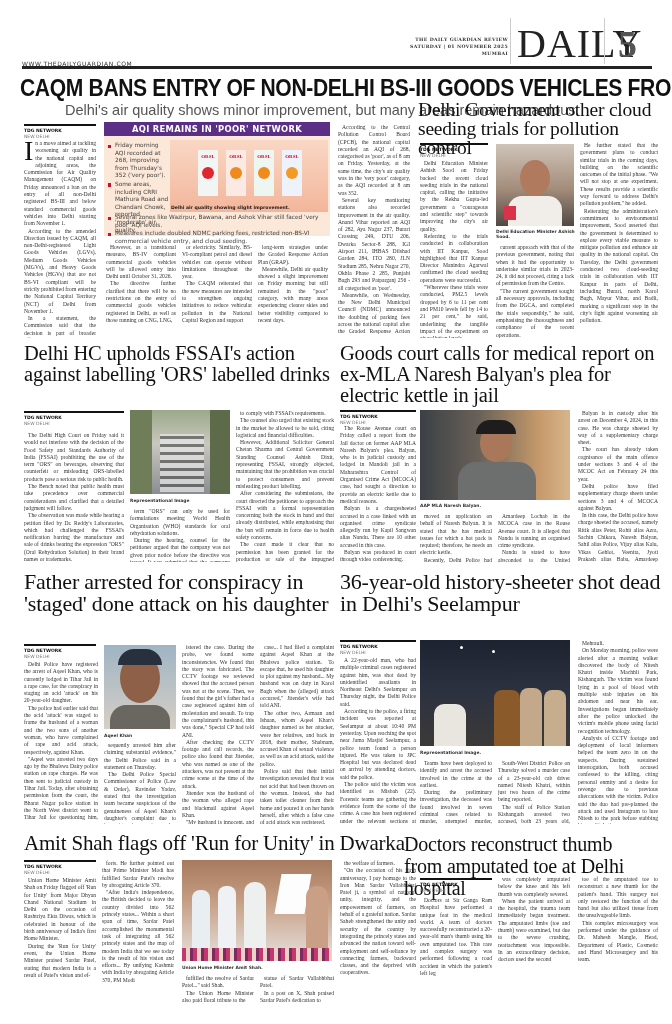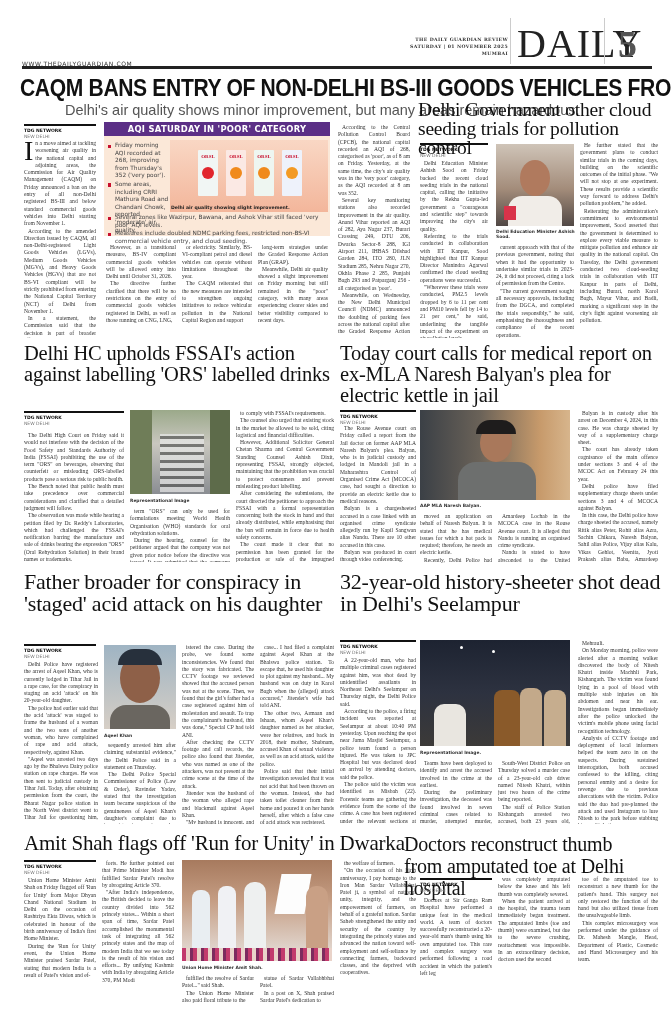"AQI SATURDAY IN 'POOR' CATEGORY" div.abs { text: SATURDAY IN 'POOR' CATEGORY -> REMAINS IN 'POOR' NETWORK }
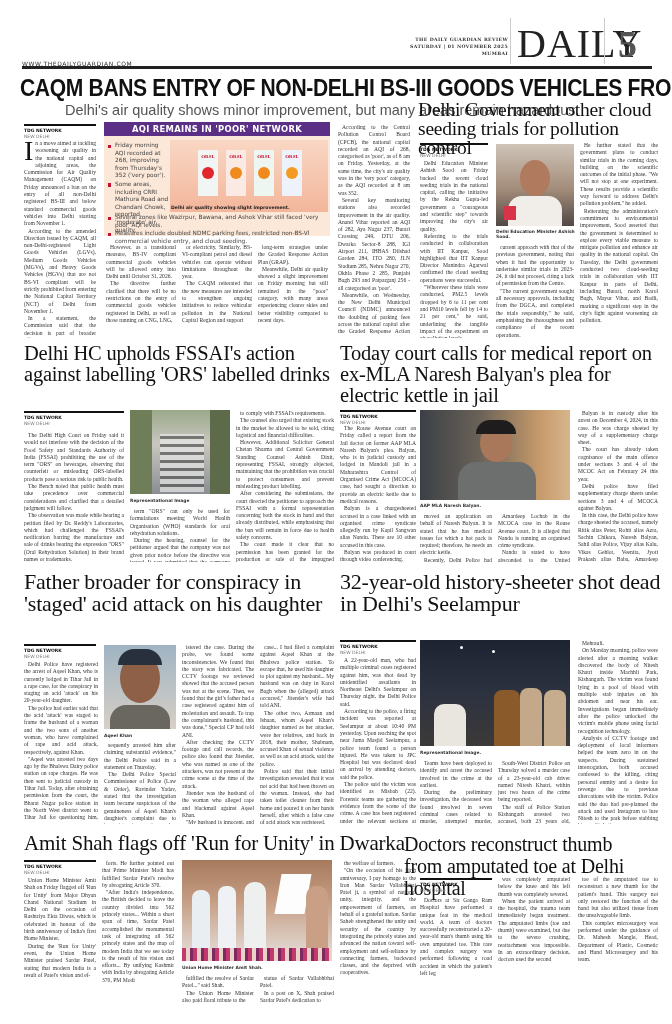"Today court calls for medical" div.abs { text: Today -> Goods }
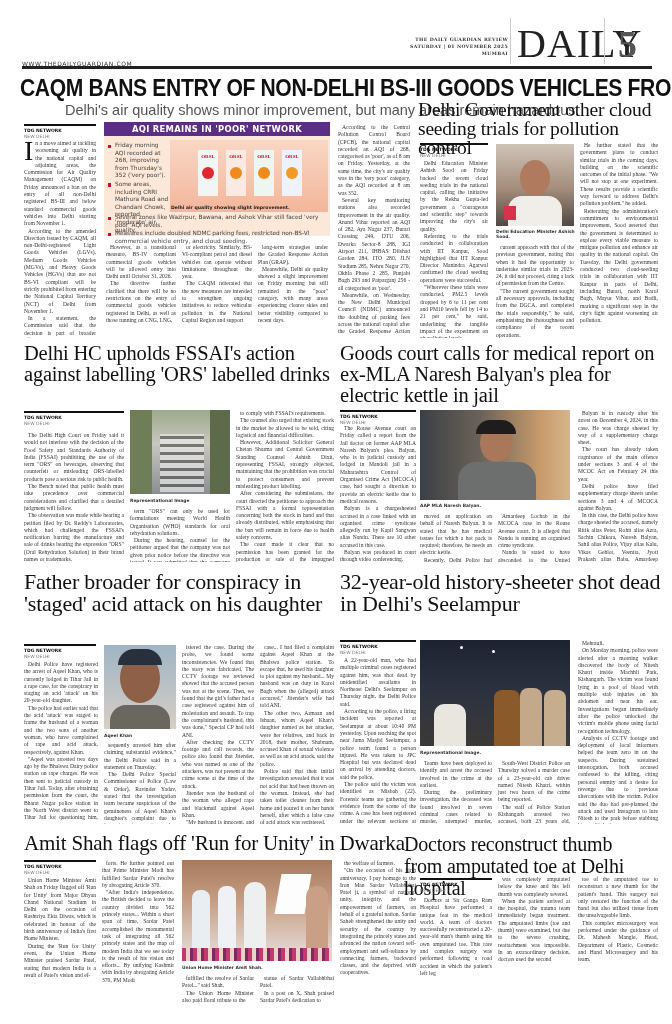"Father broader for conspiracy in" div.abs { text: broader for conspiracy in 'staged' acid -> arrested for conspiracy in 'staged' done }
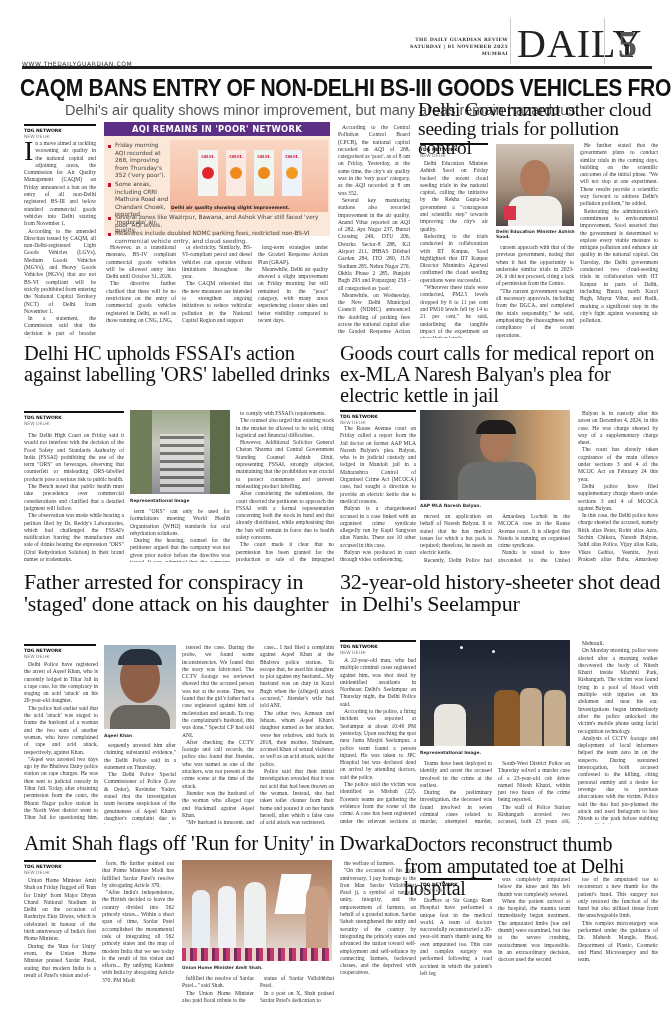"32-year-old history-sheeter shot dead in" div.abs { text: 32-year-old -> 36-year-old }
